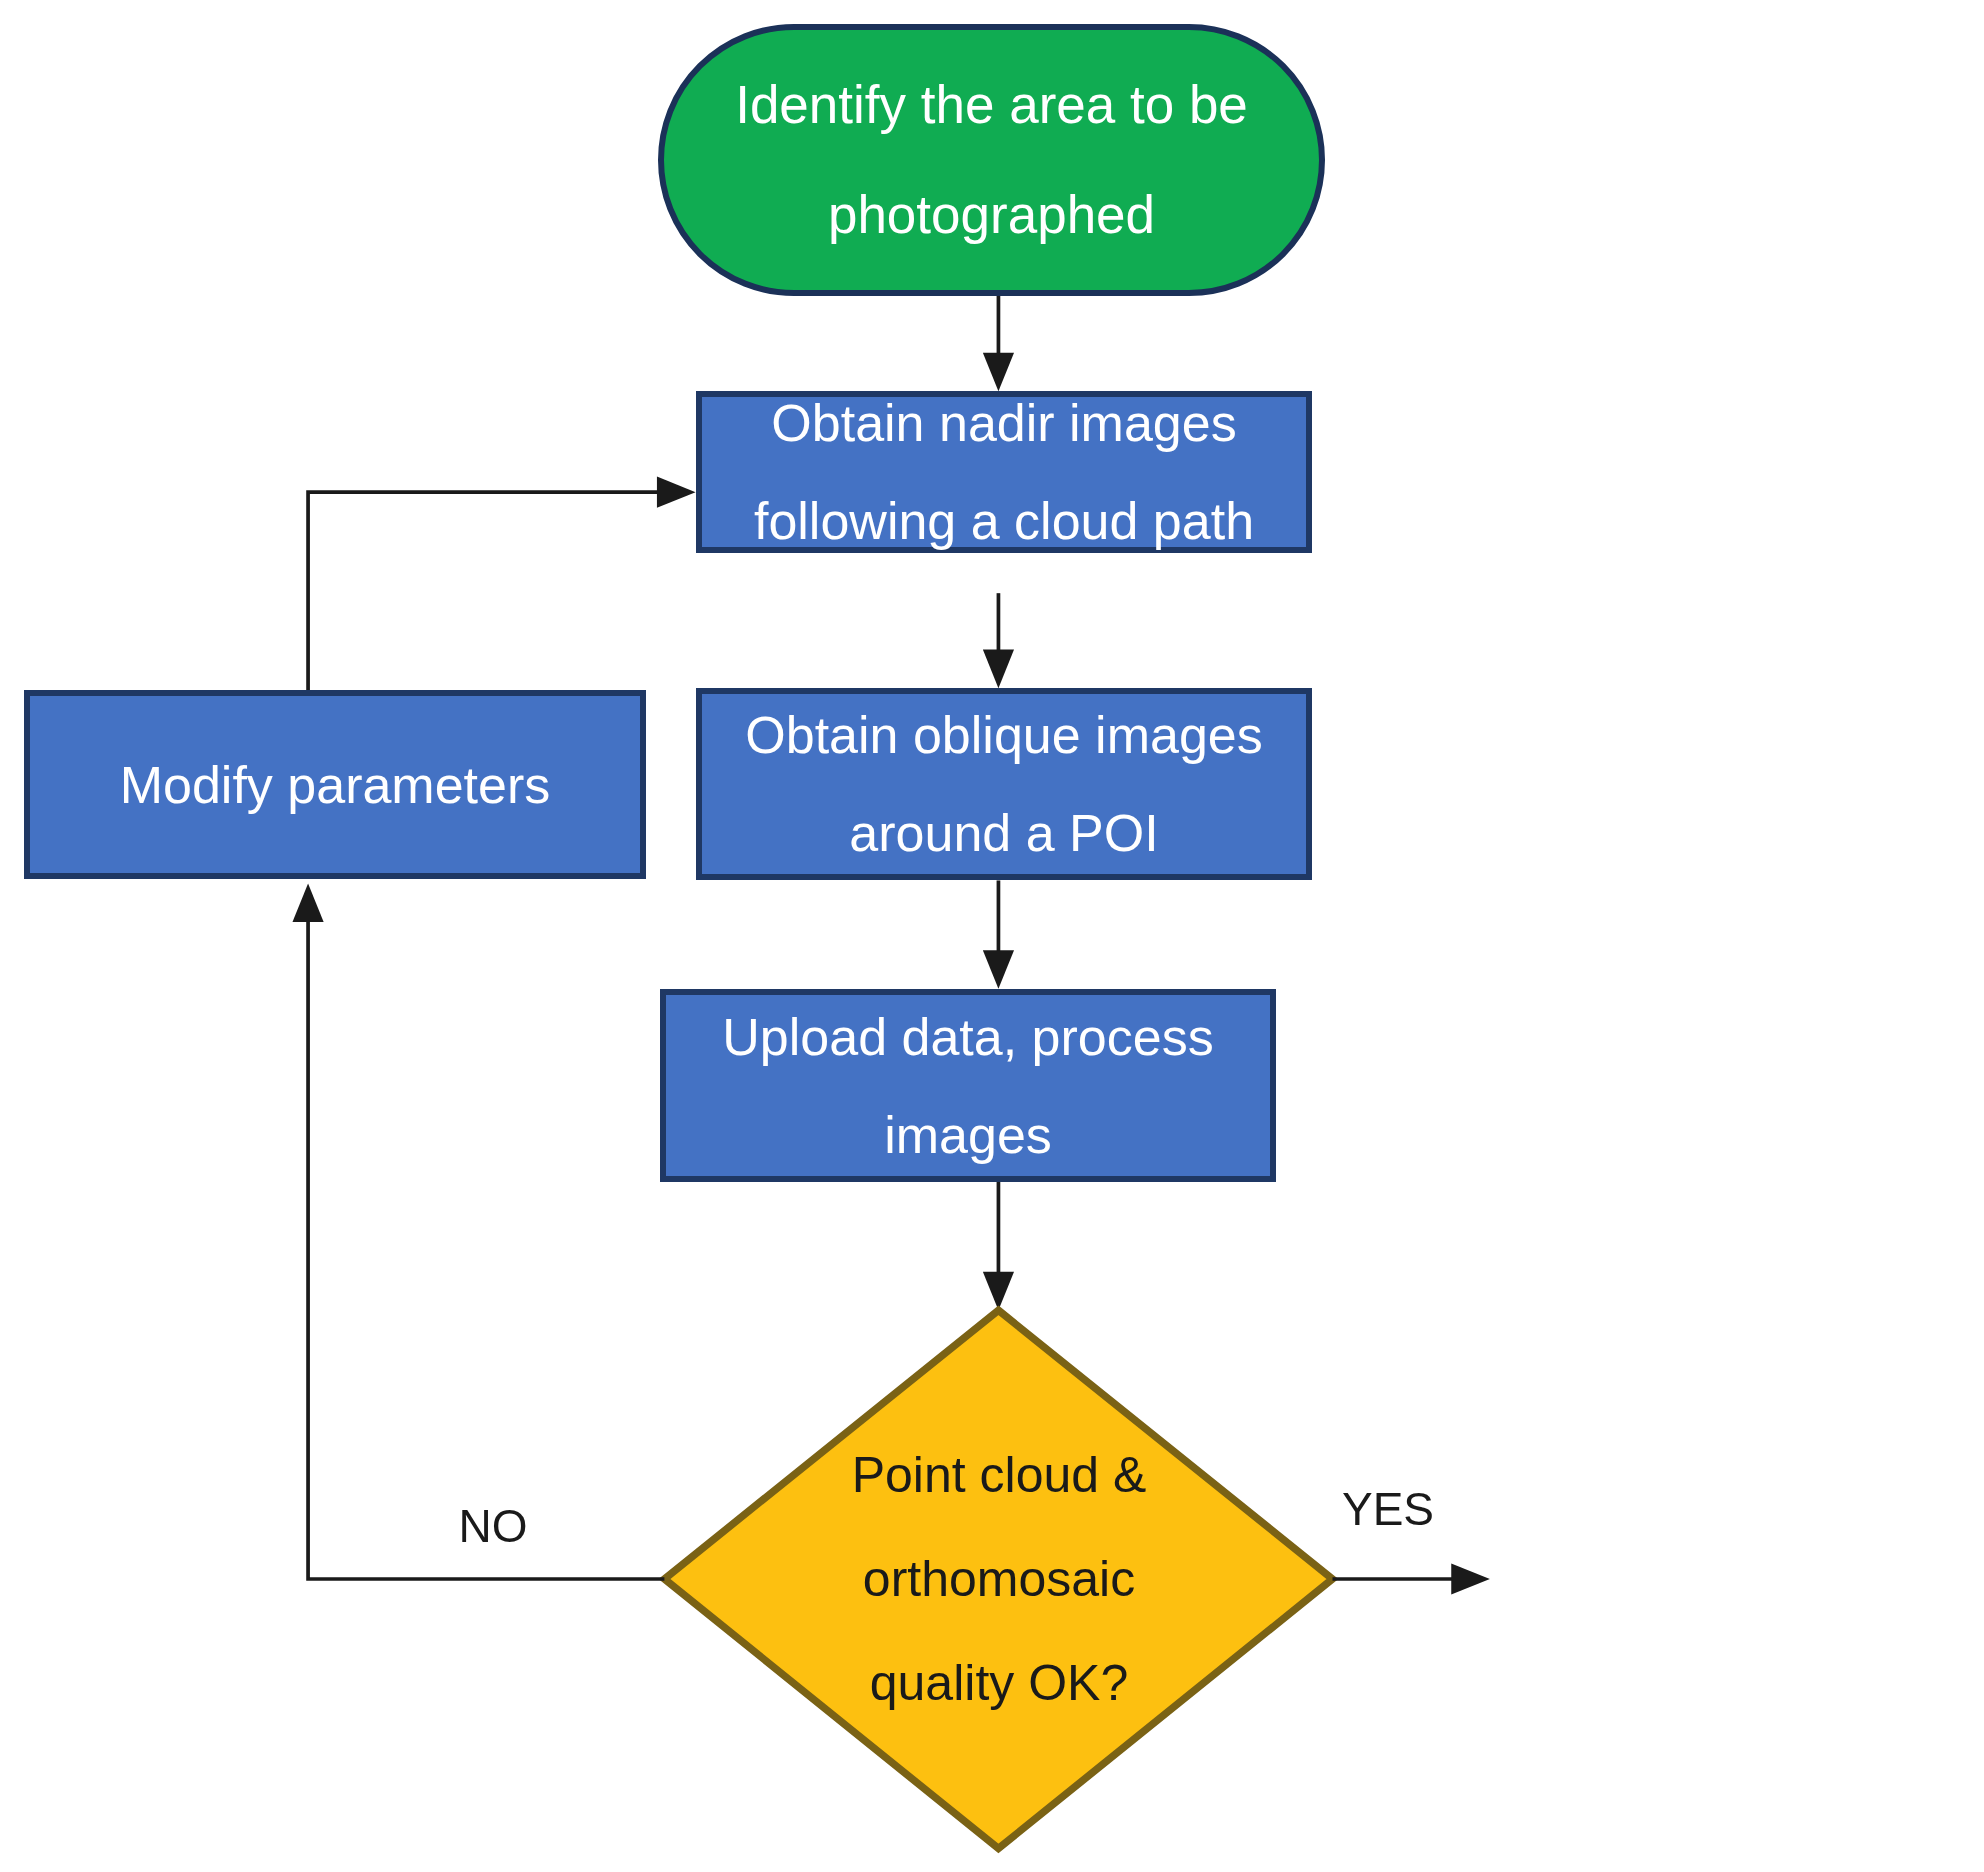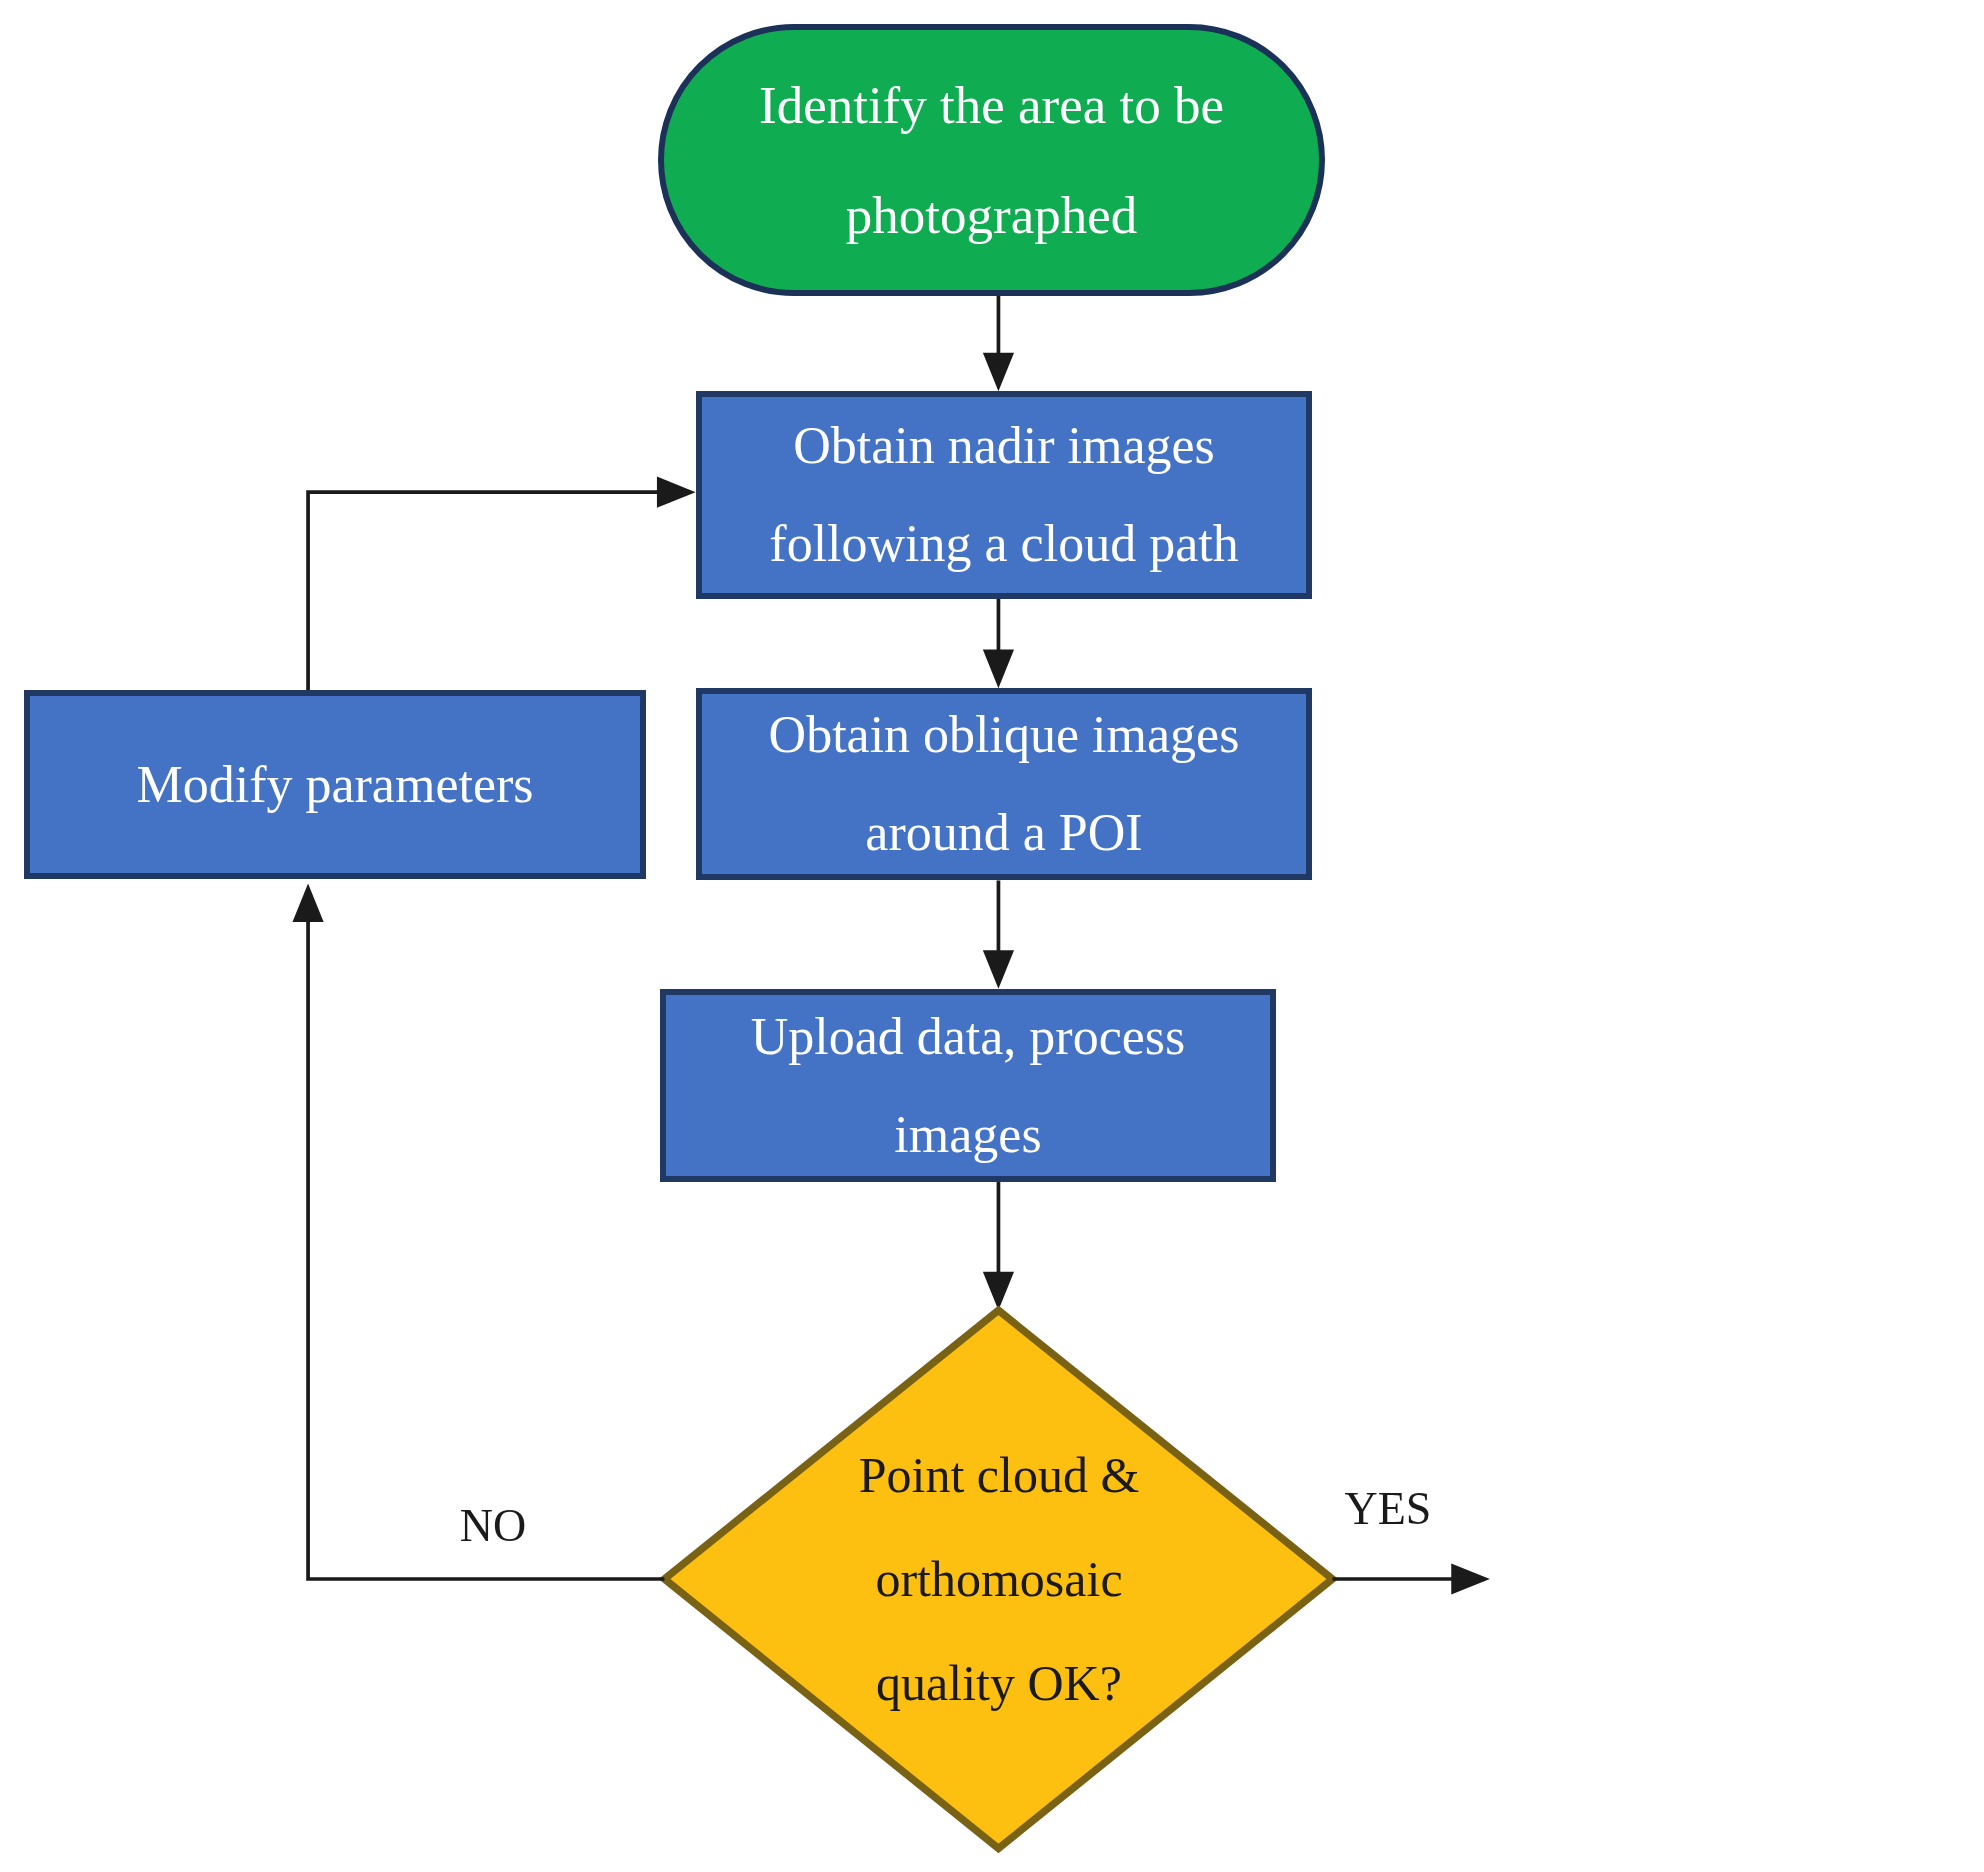"Identify the area to be" .canvas { font-family: Liberation Serif, serif -> Liberation Sans, sans-serif }
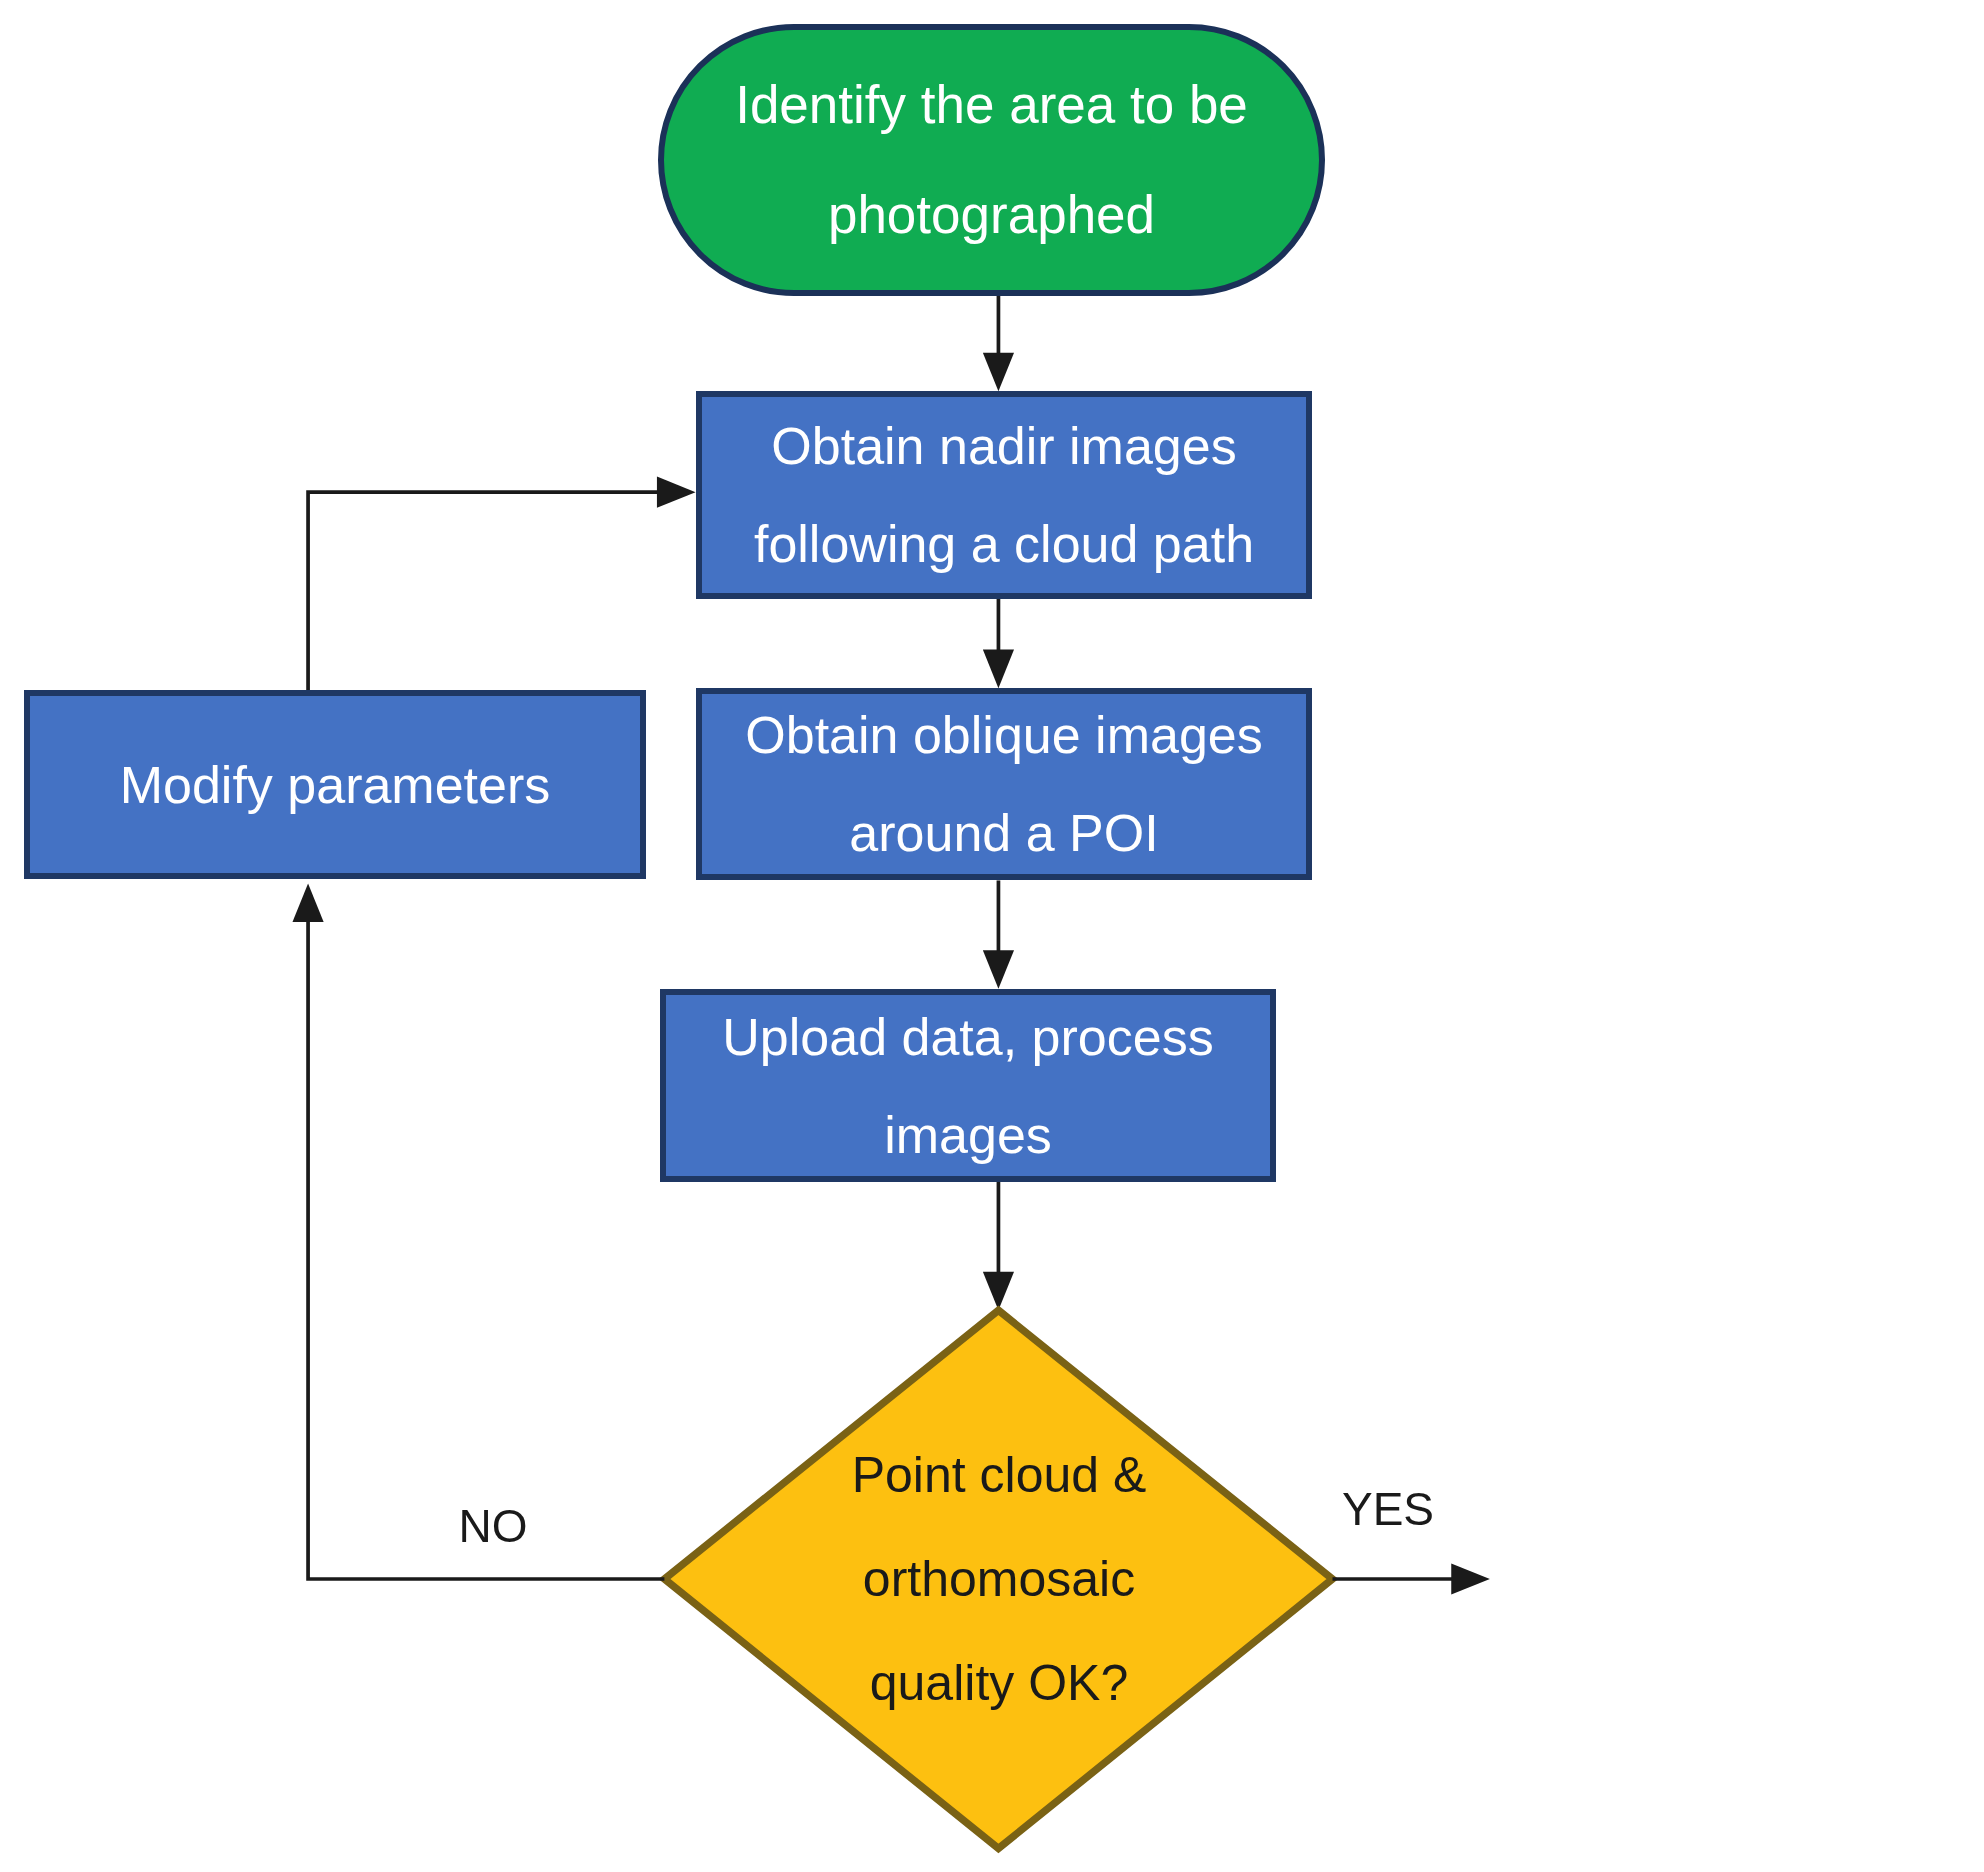"Obtain nadir images" .nadir { height: 208px -> 162px }
